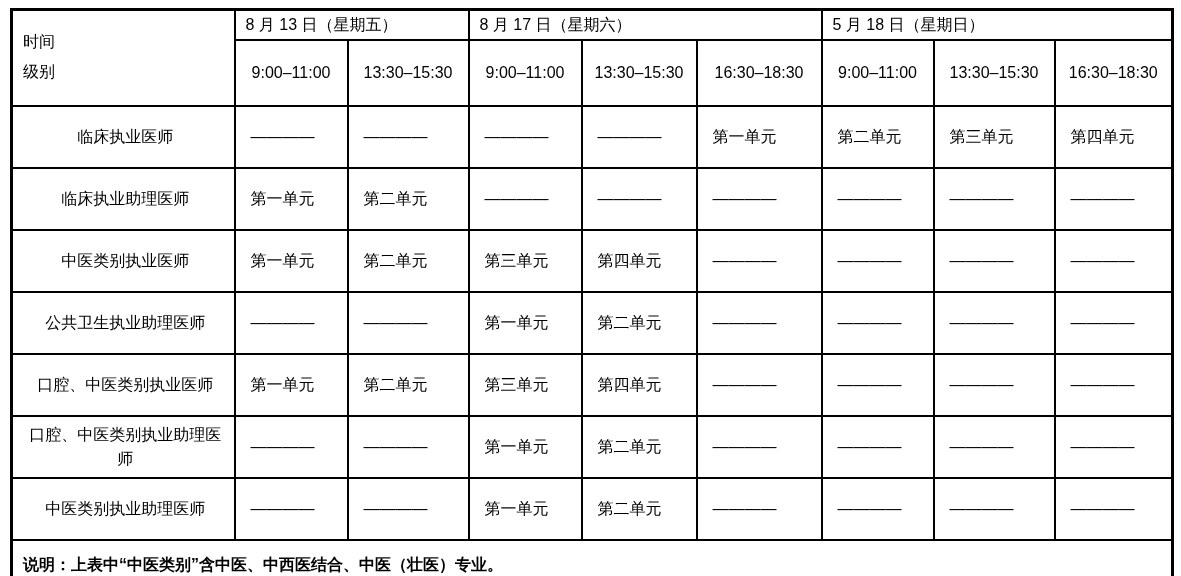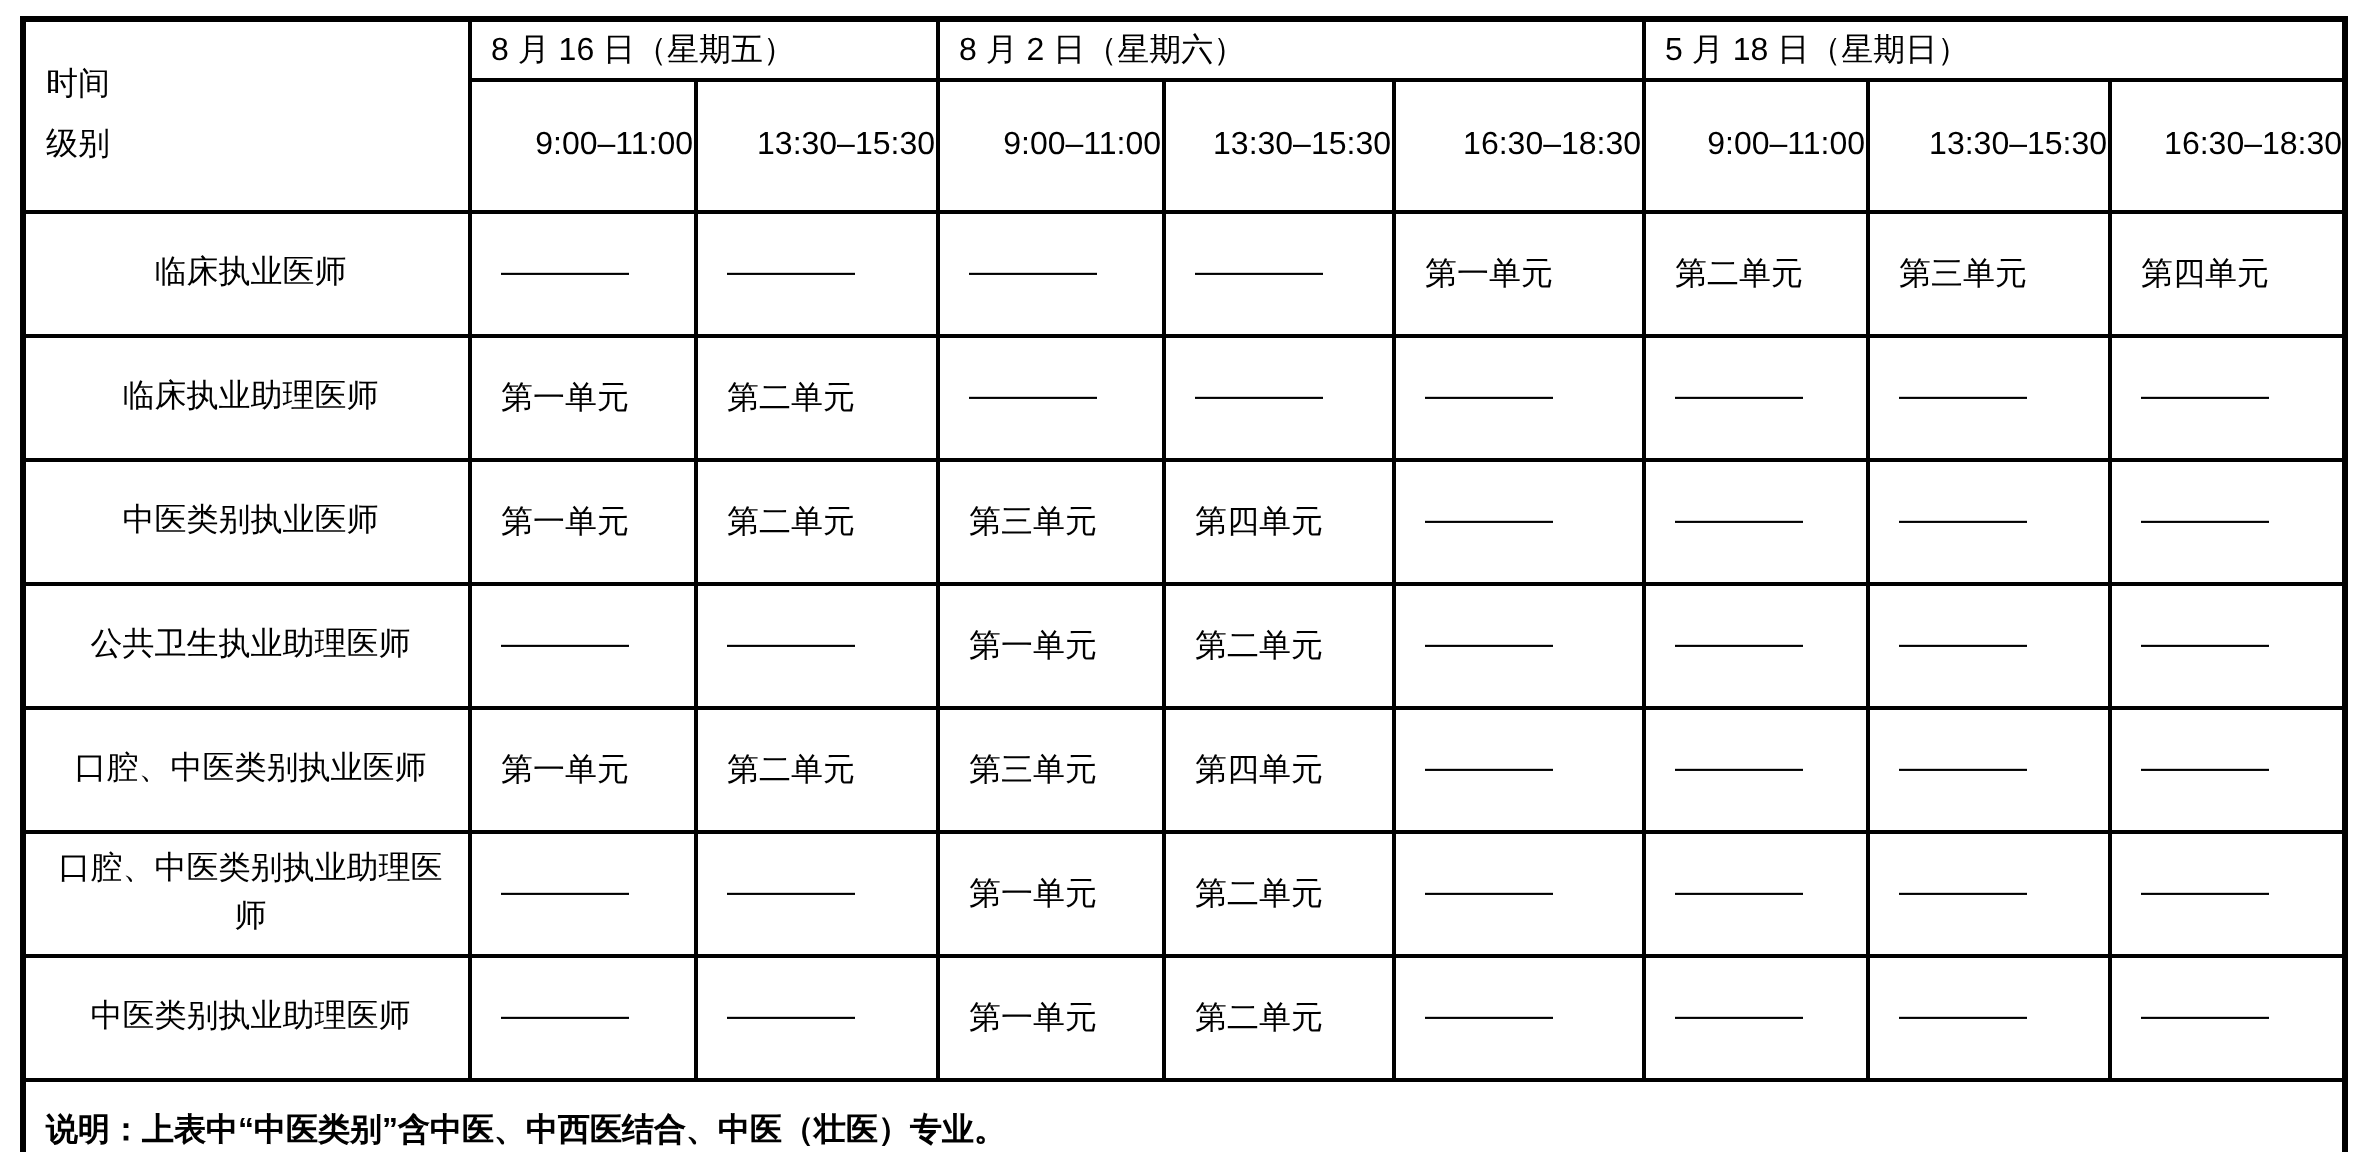"8 月 16 日（星期五）" td { text: 16 -> 13 }
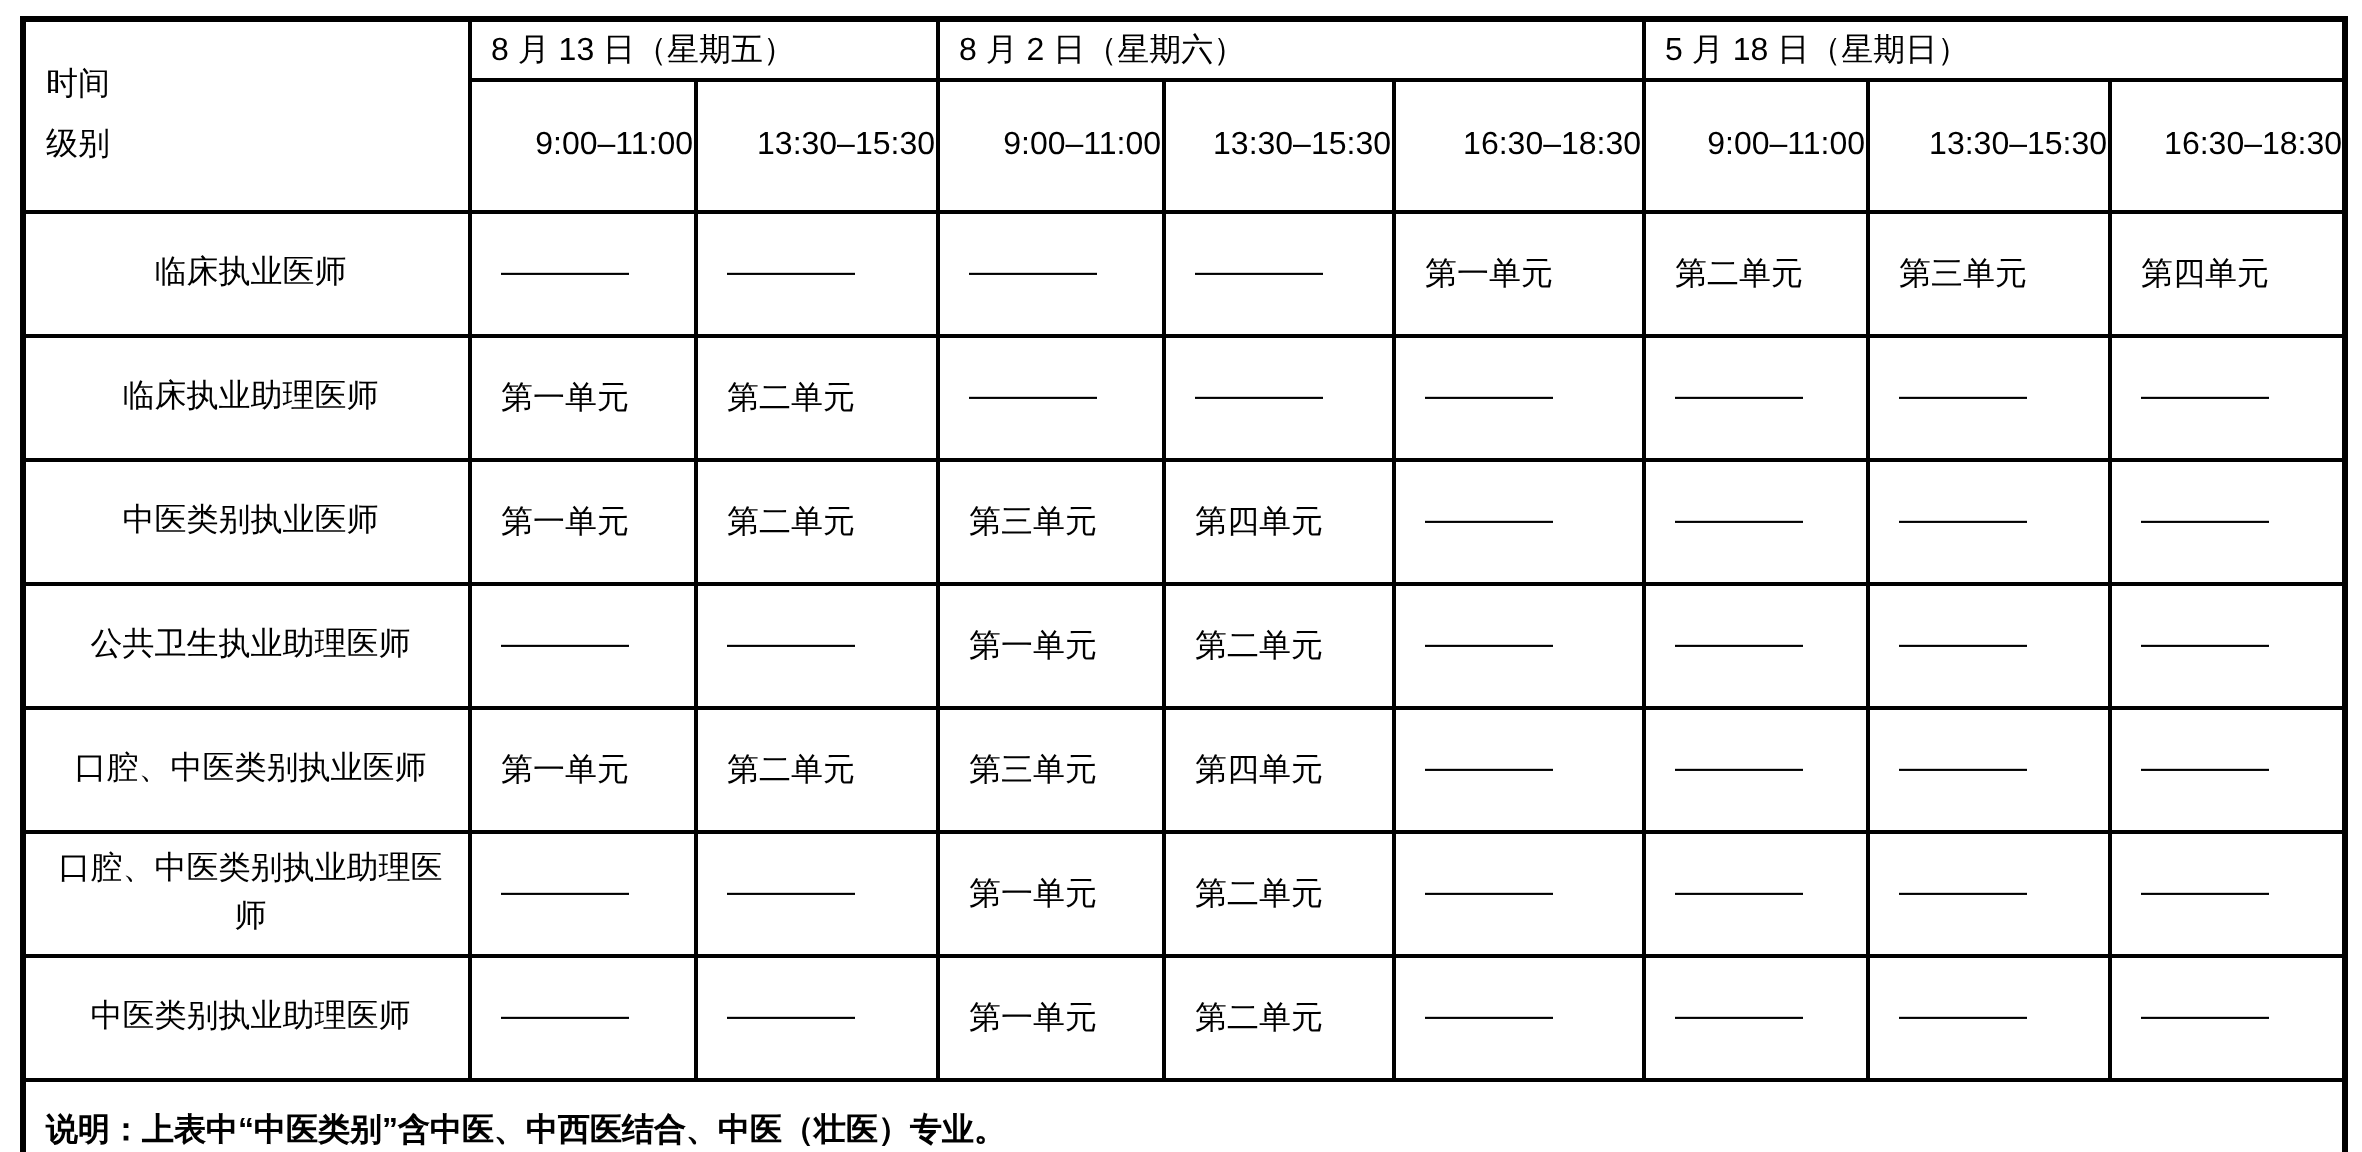"8 月 2 日（星期六）" td { text: 2 -> 17 }
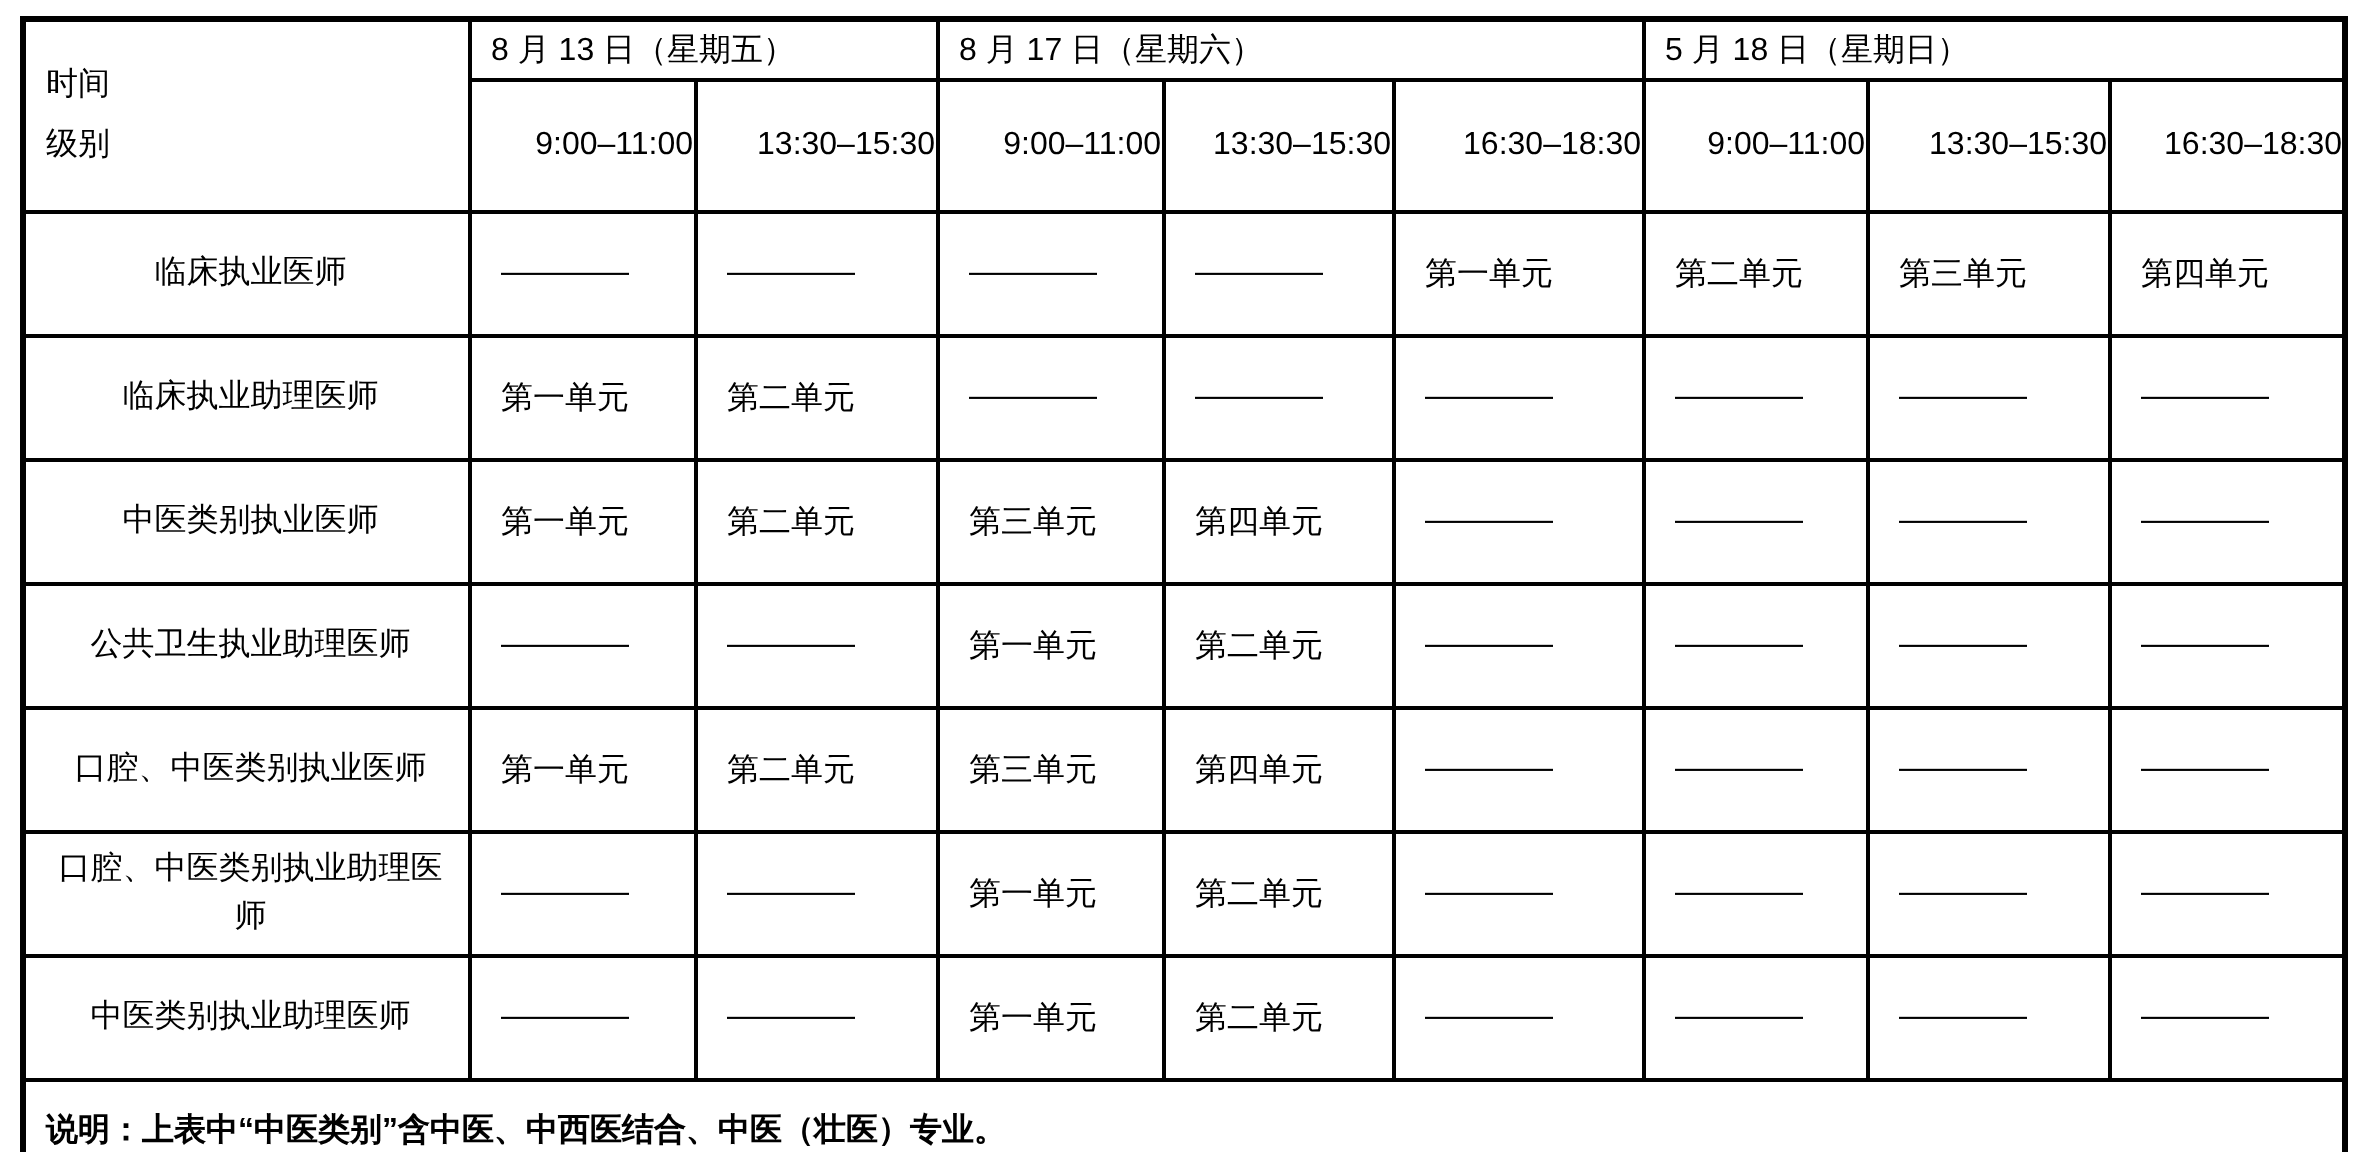"9:00–11:00" tr.time-row td { text-align: right -> center }
